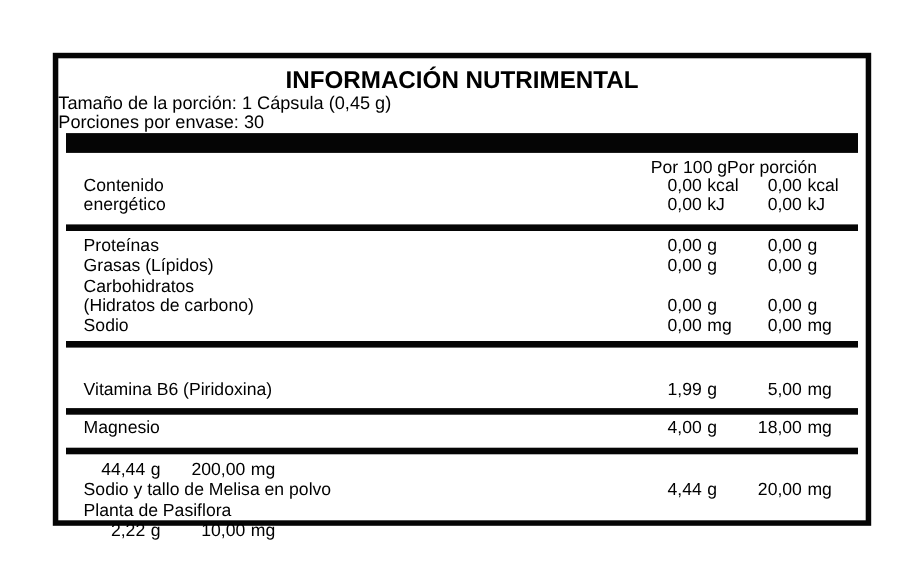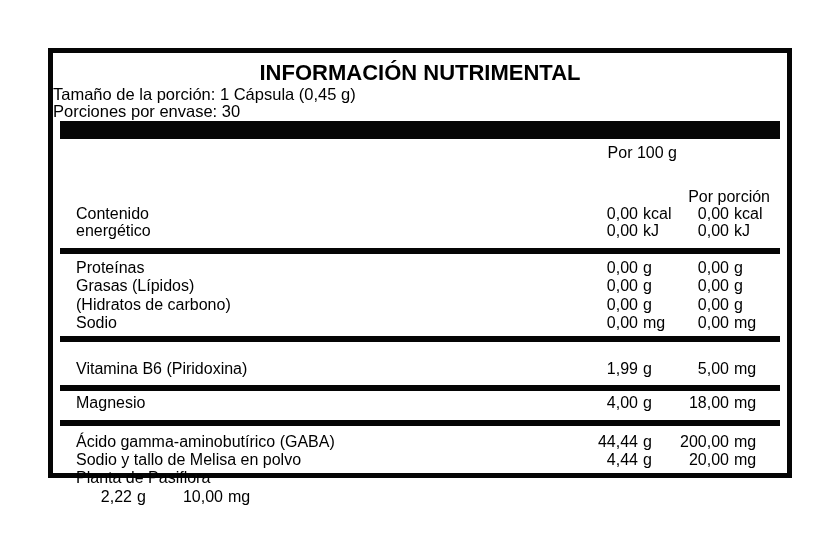"Por 100 g" .colheads { padding: 0 12px 0 23px -> 0 28px 0 23px }
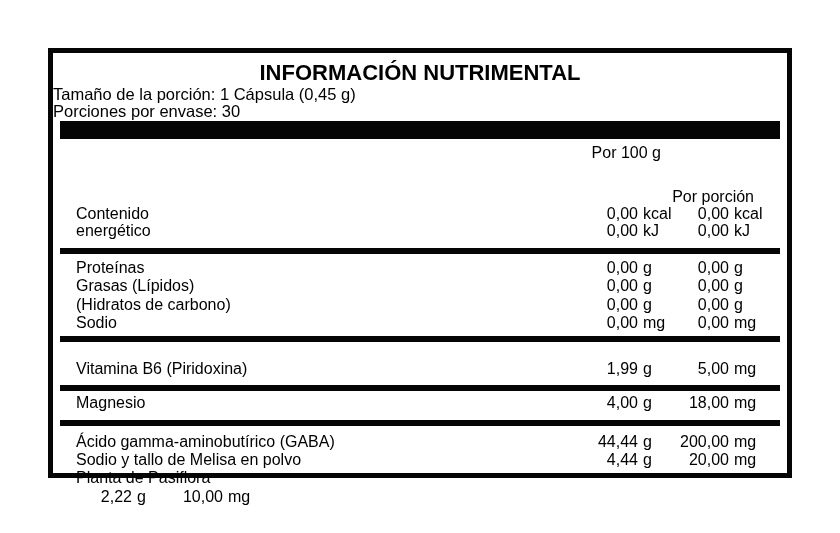"Por porción" .ch2 { margin-top: 44px -> none; text-align: right -> none }
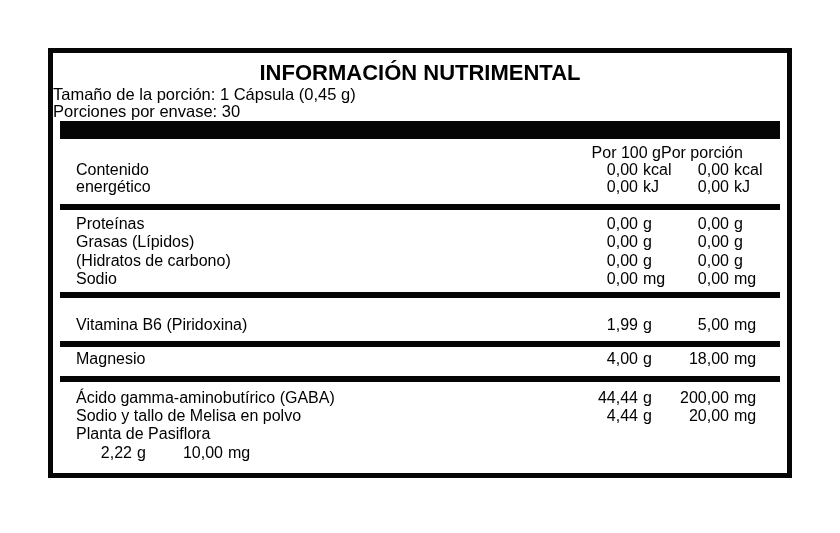"Carbohidratos" span.lbl { html: none -> <span>Carbohidratos</span> }
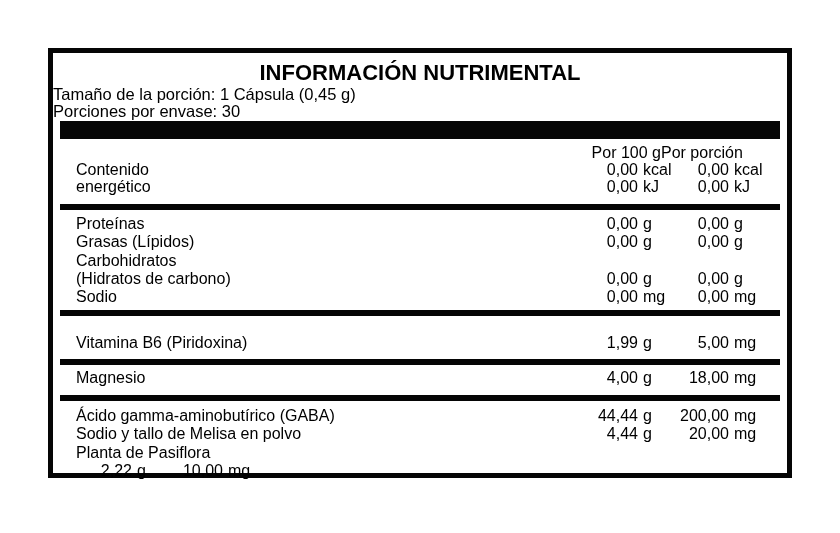"Vitamina B6 (Piridoxina)" .s3 { margin-top: none -> 12px }
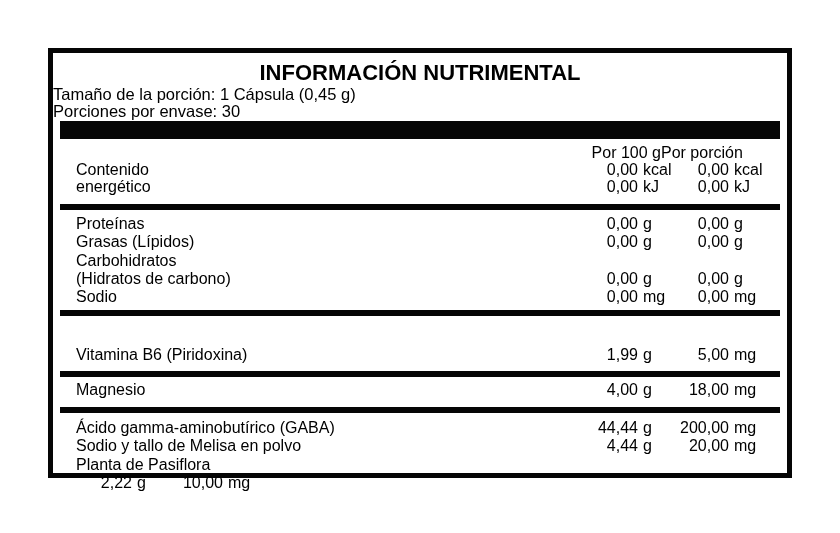"Ácido gamma-aminobutírico (GABA)" span.lbl { html: <span>Ácido gamma-aminobutírico (GABA)</span> -> none }
